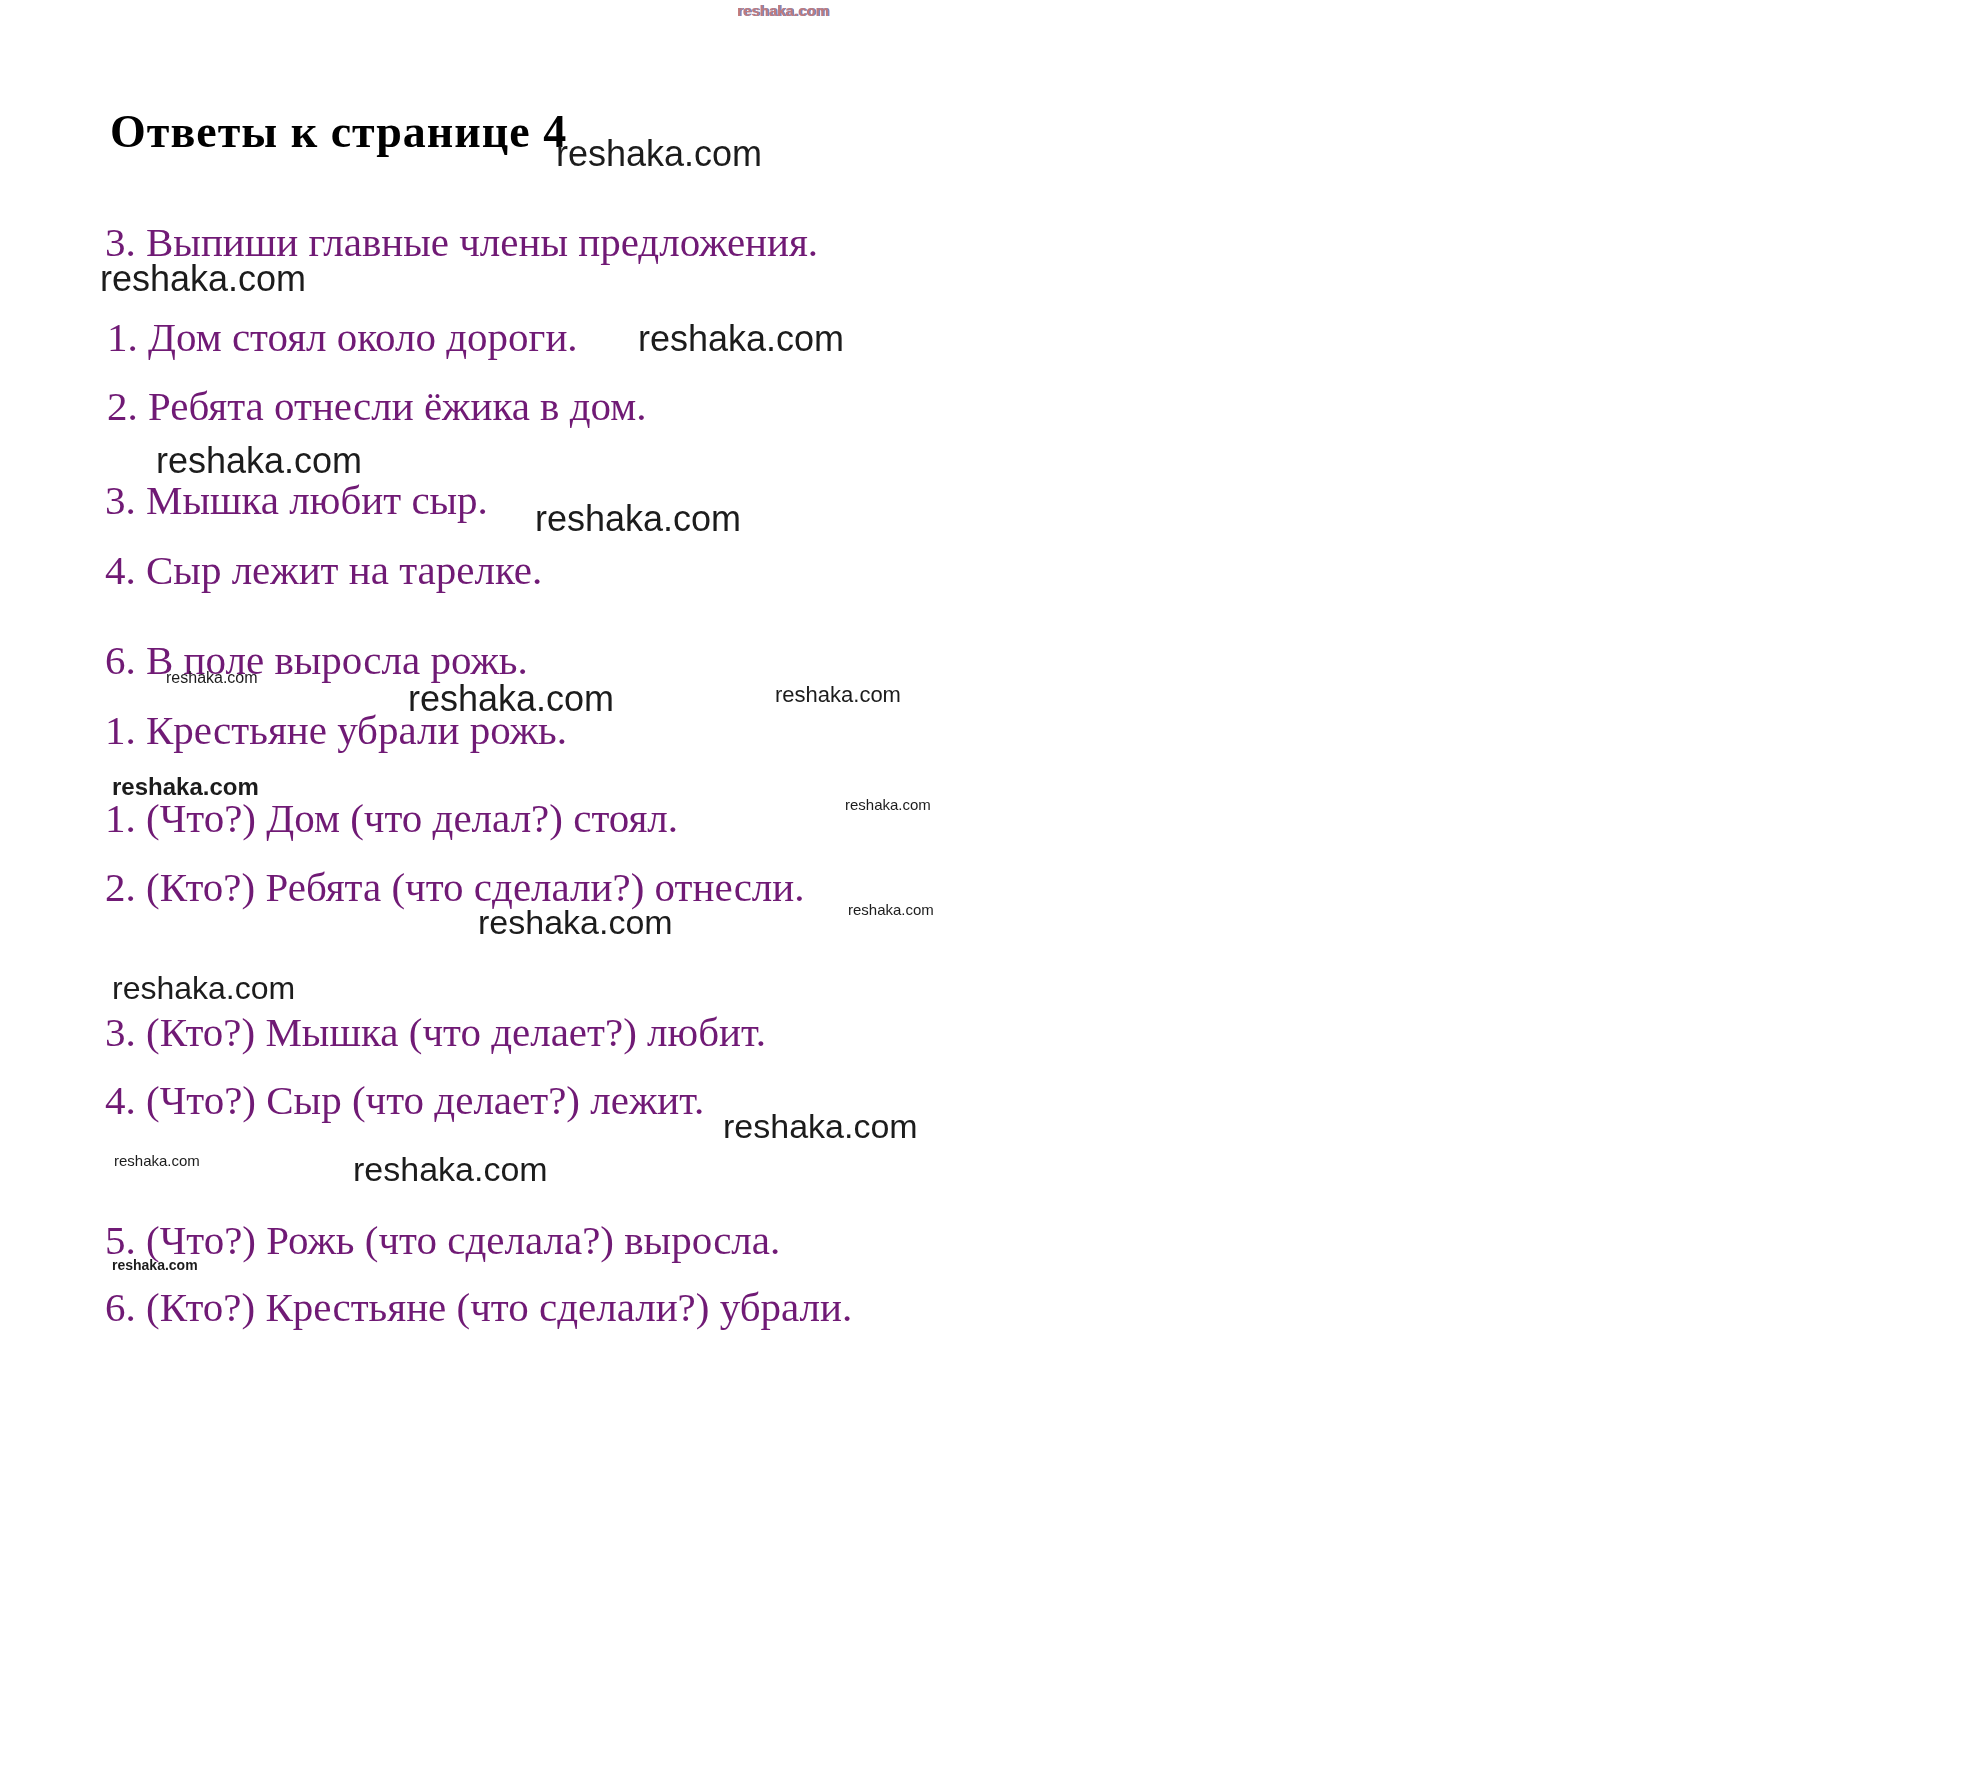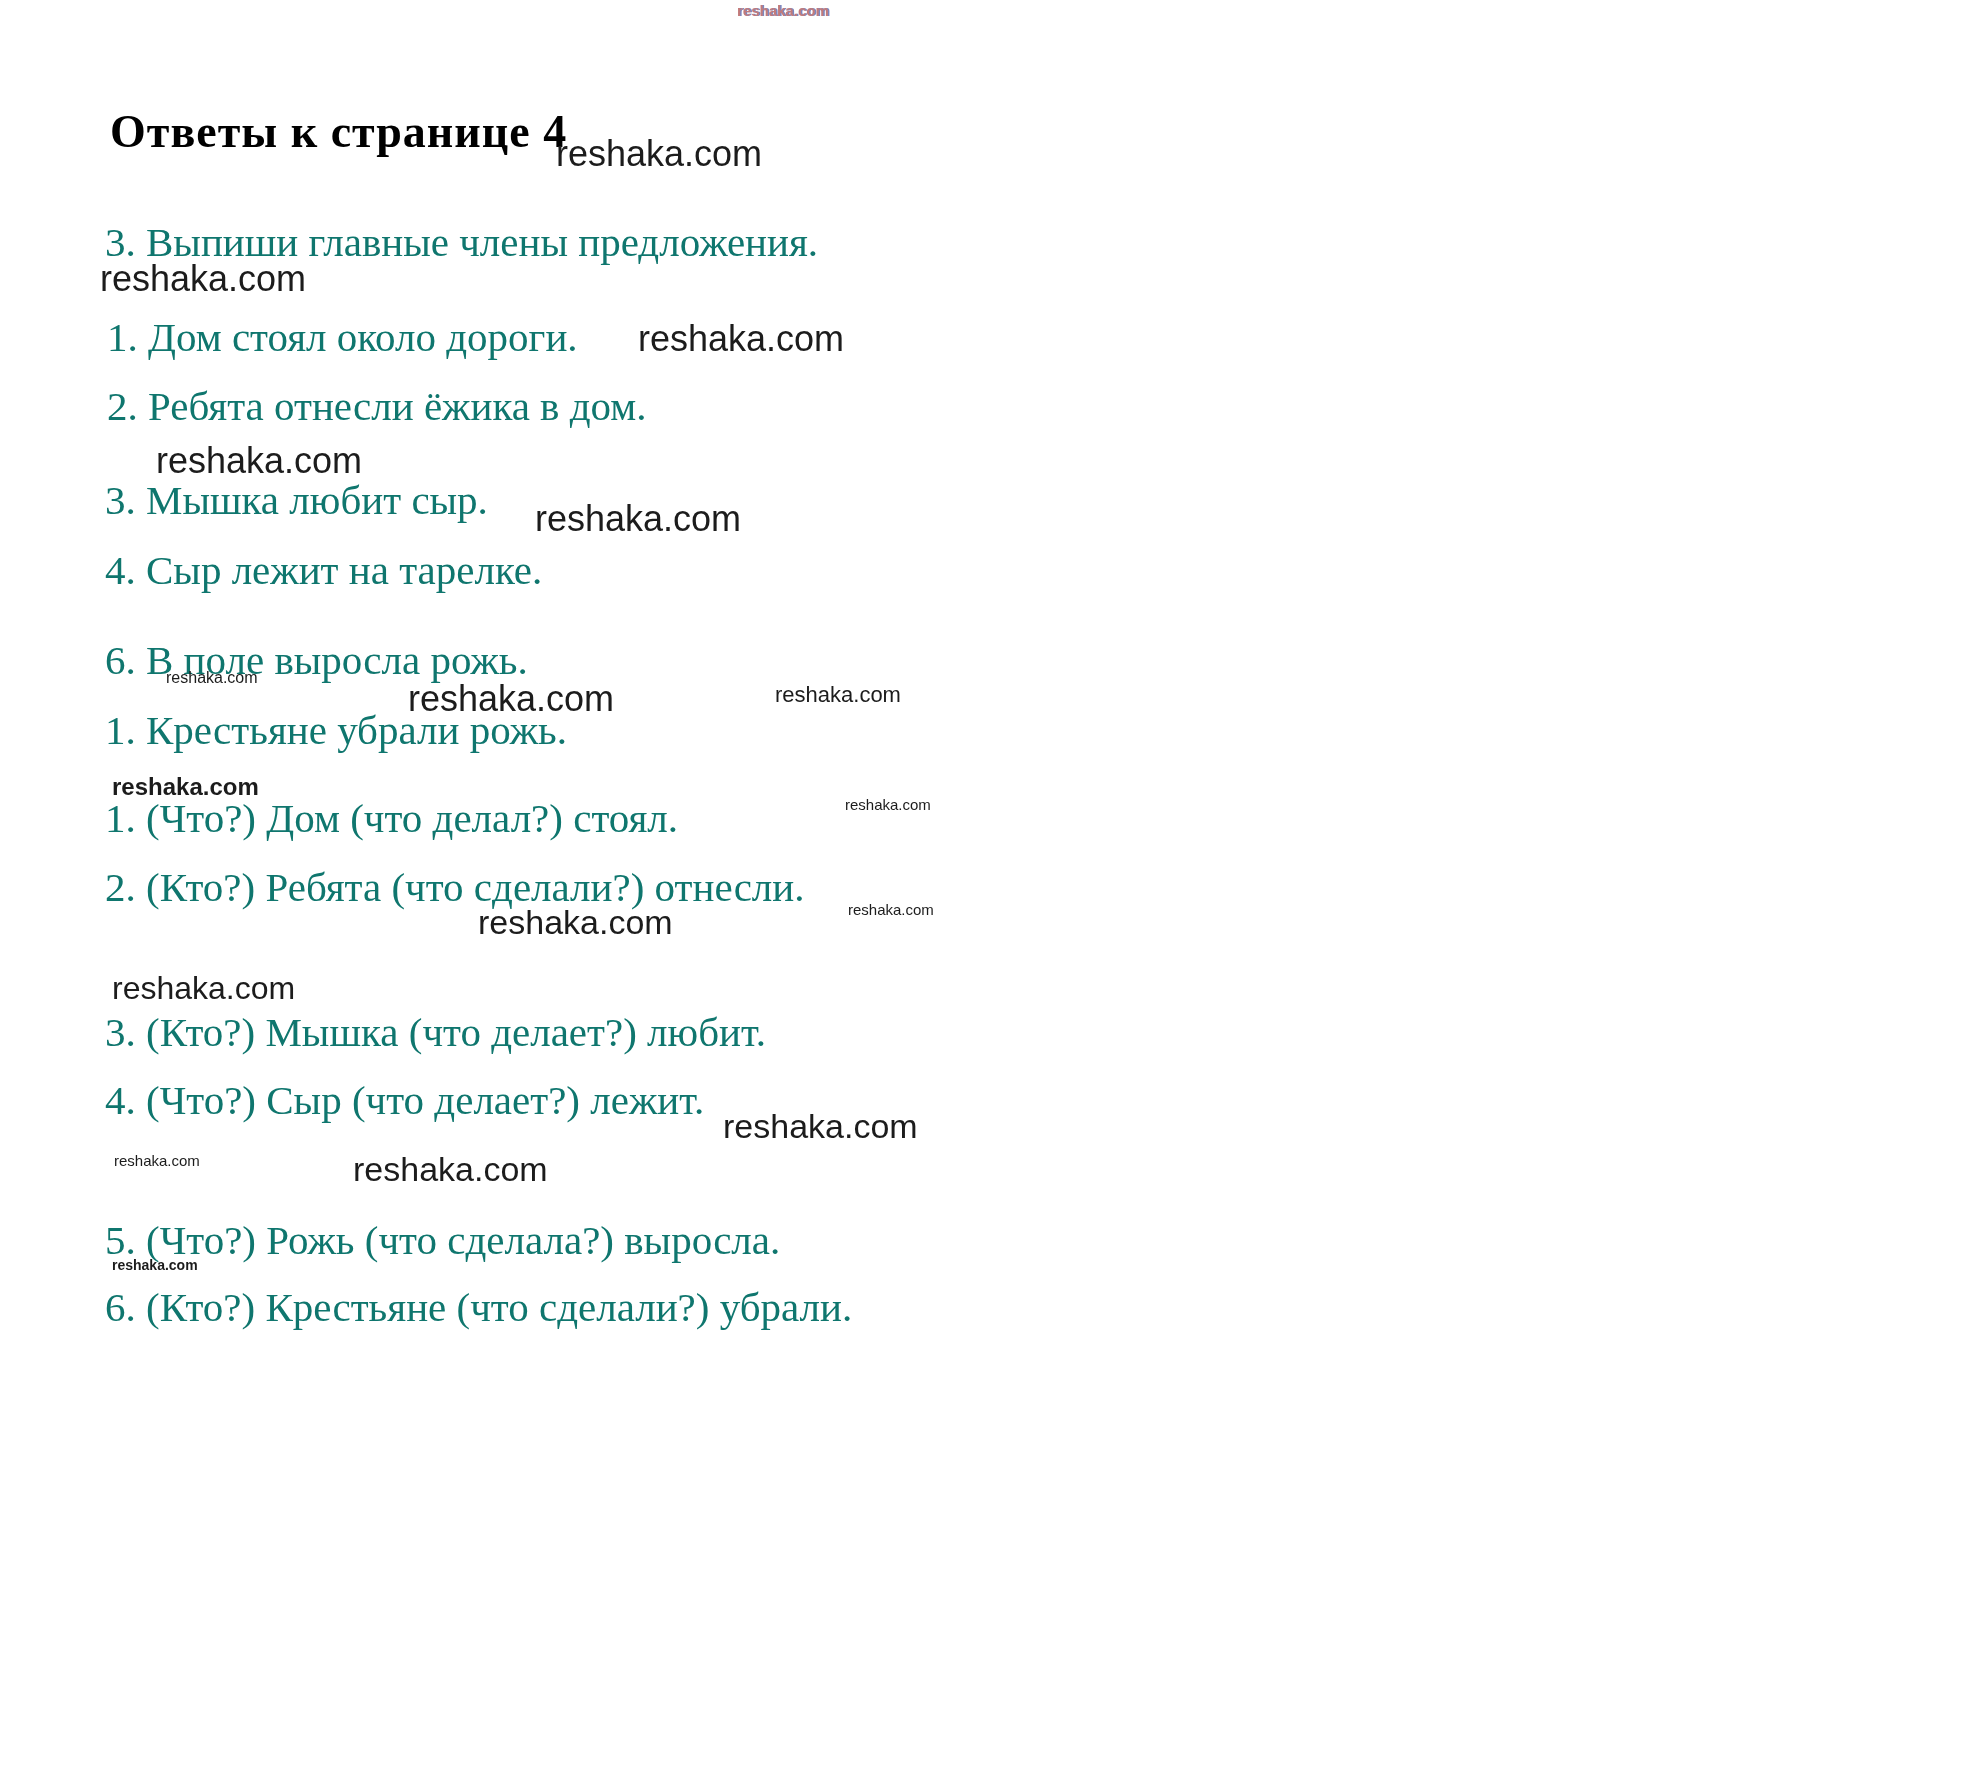"3. Выпиши главные члены предложения." .body-line { color: #0f766e -> #701a75 }
